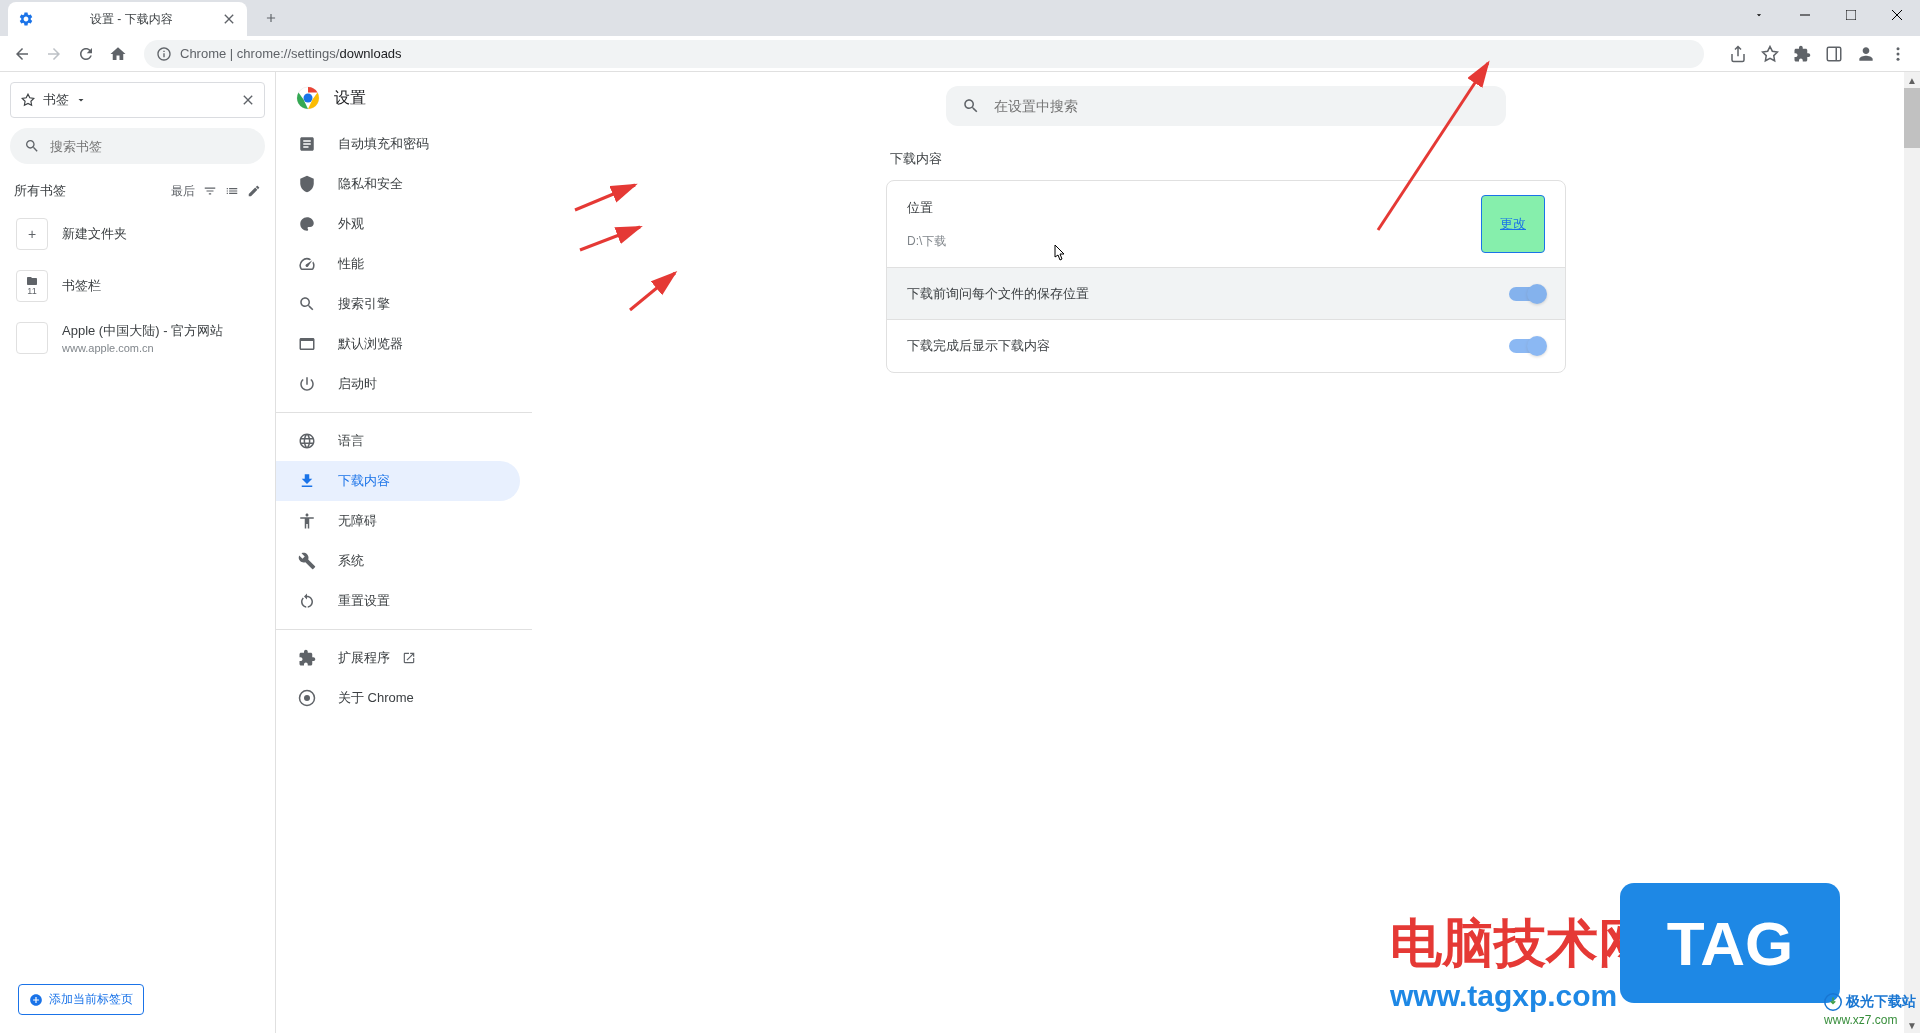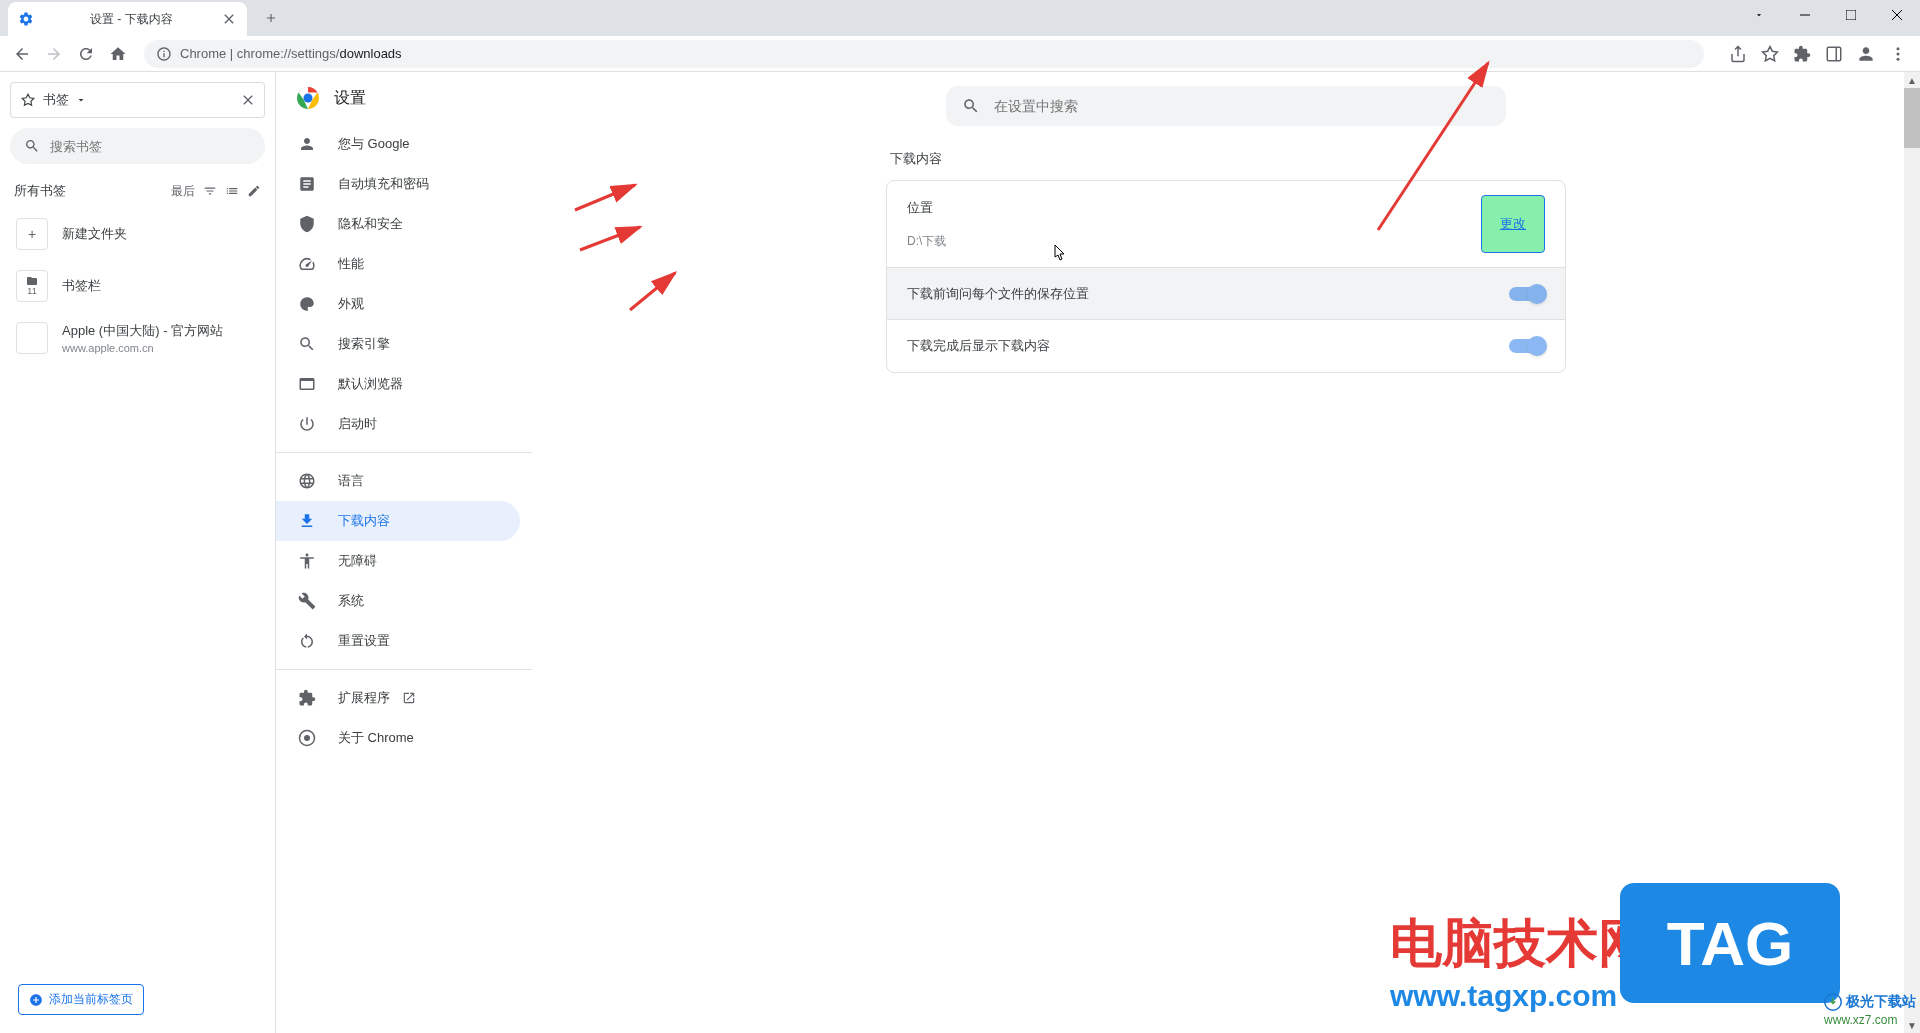"您与 Google" div.nav-item { html: <div> <span> <svg> <path></path> </svg> </span> <span>您与 Google</span> </div> -> none }
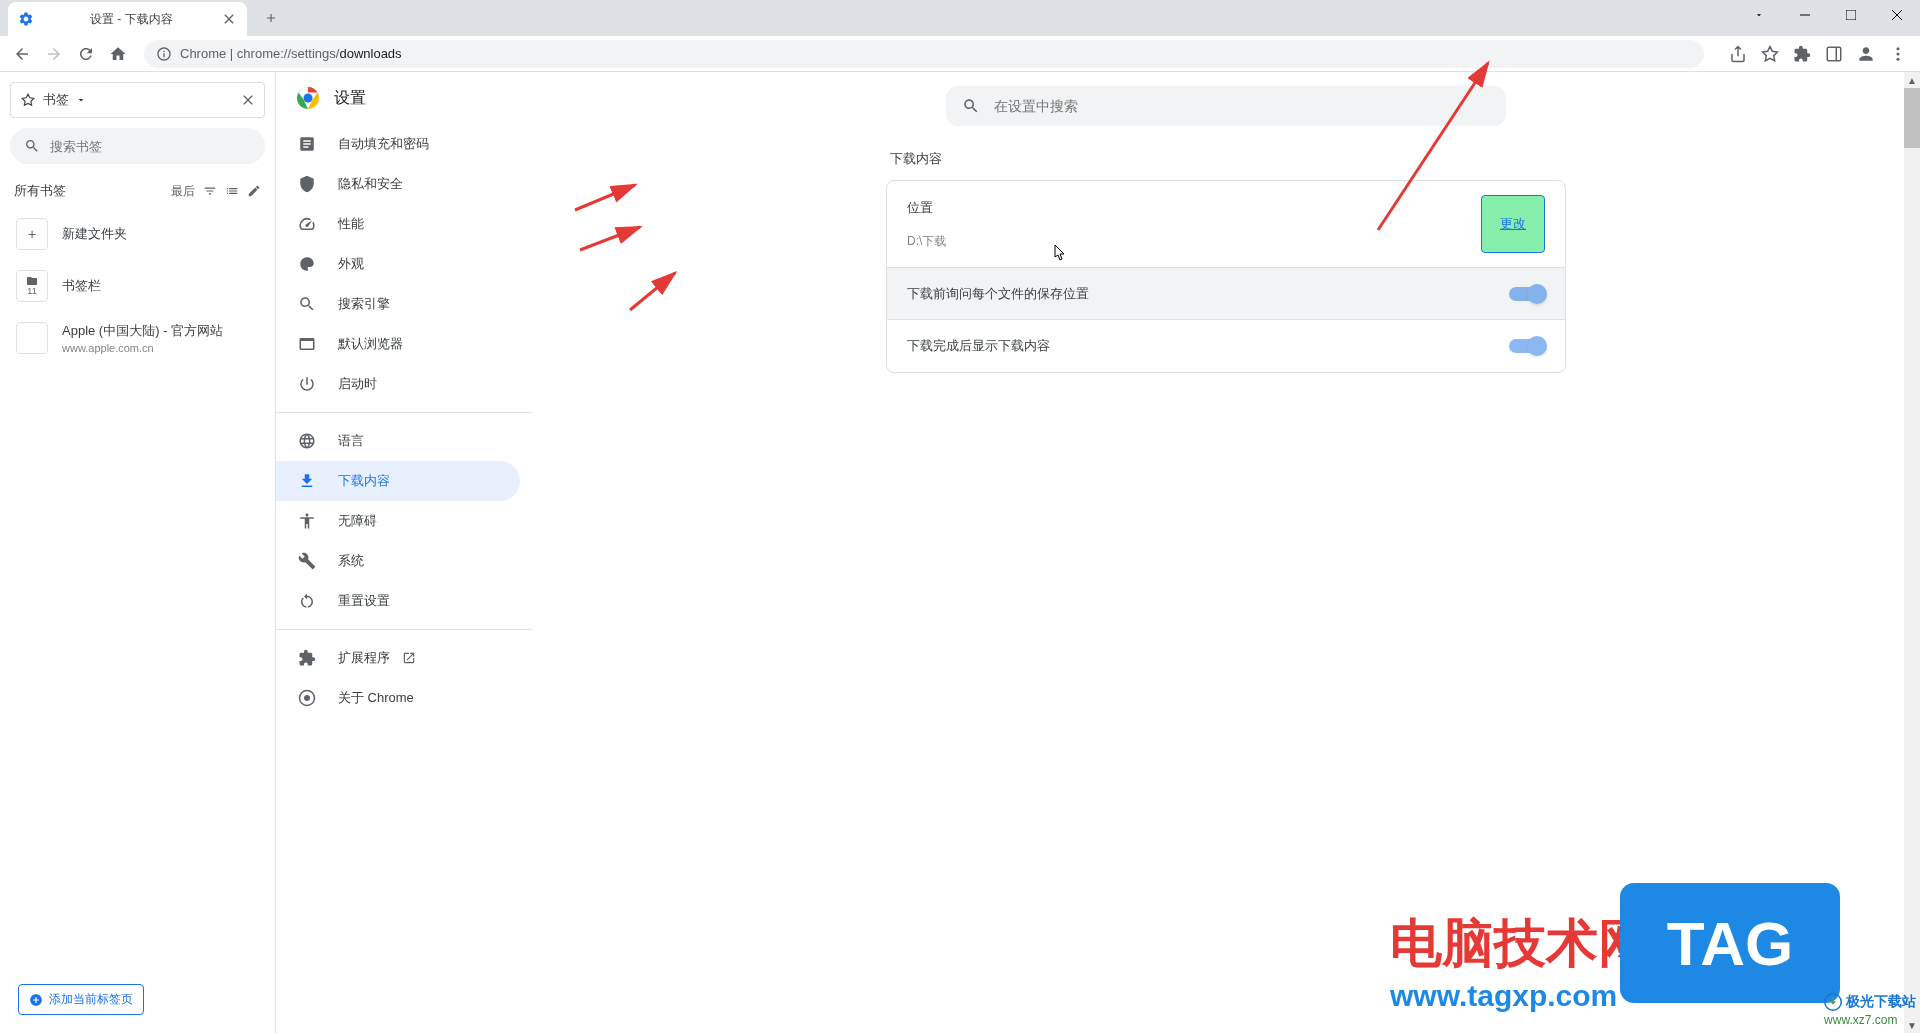"性能" div.nav-item { order: before "外观" -> after "外观" }
